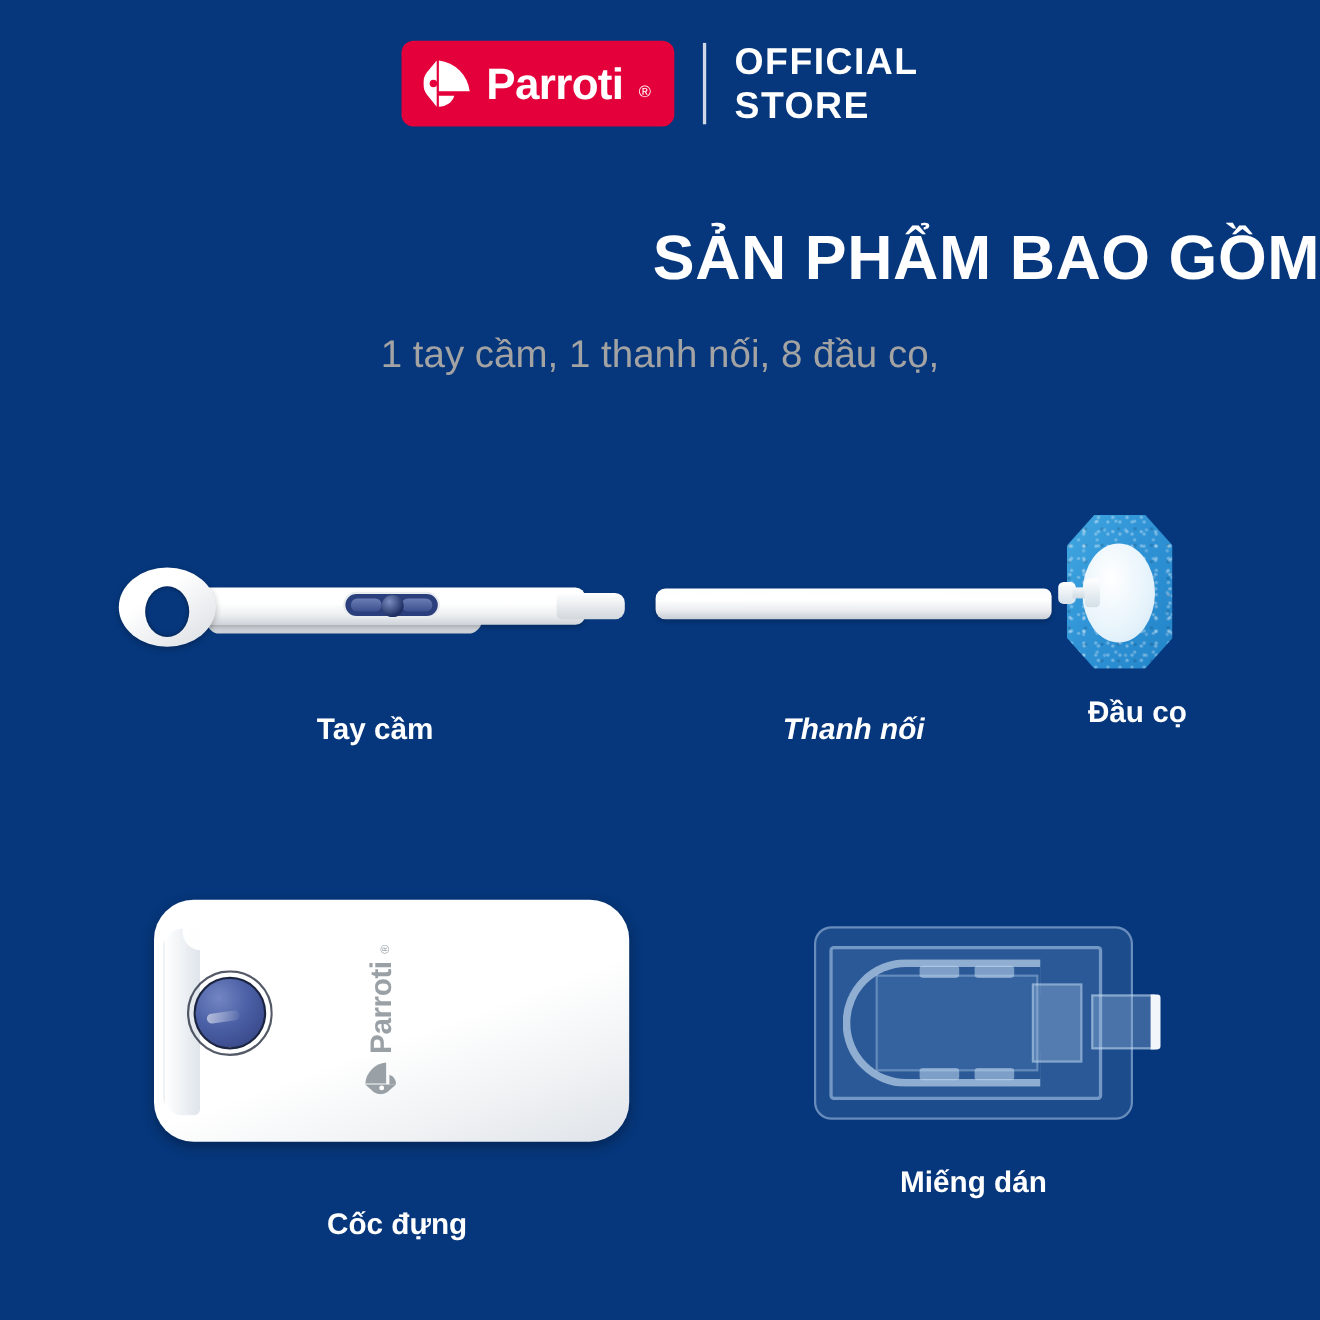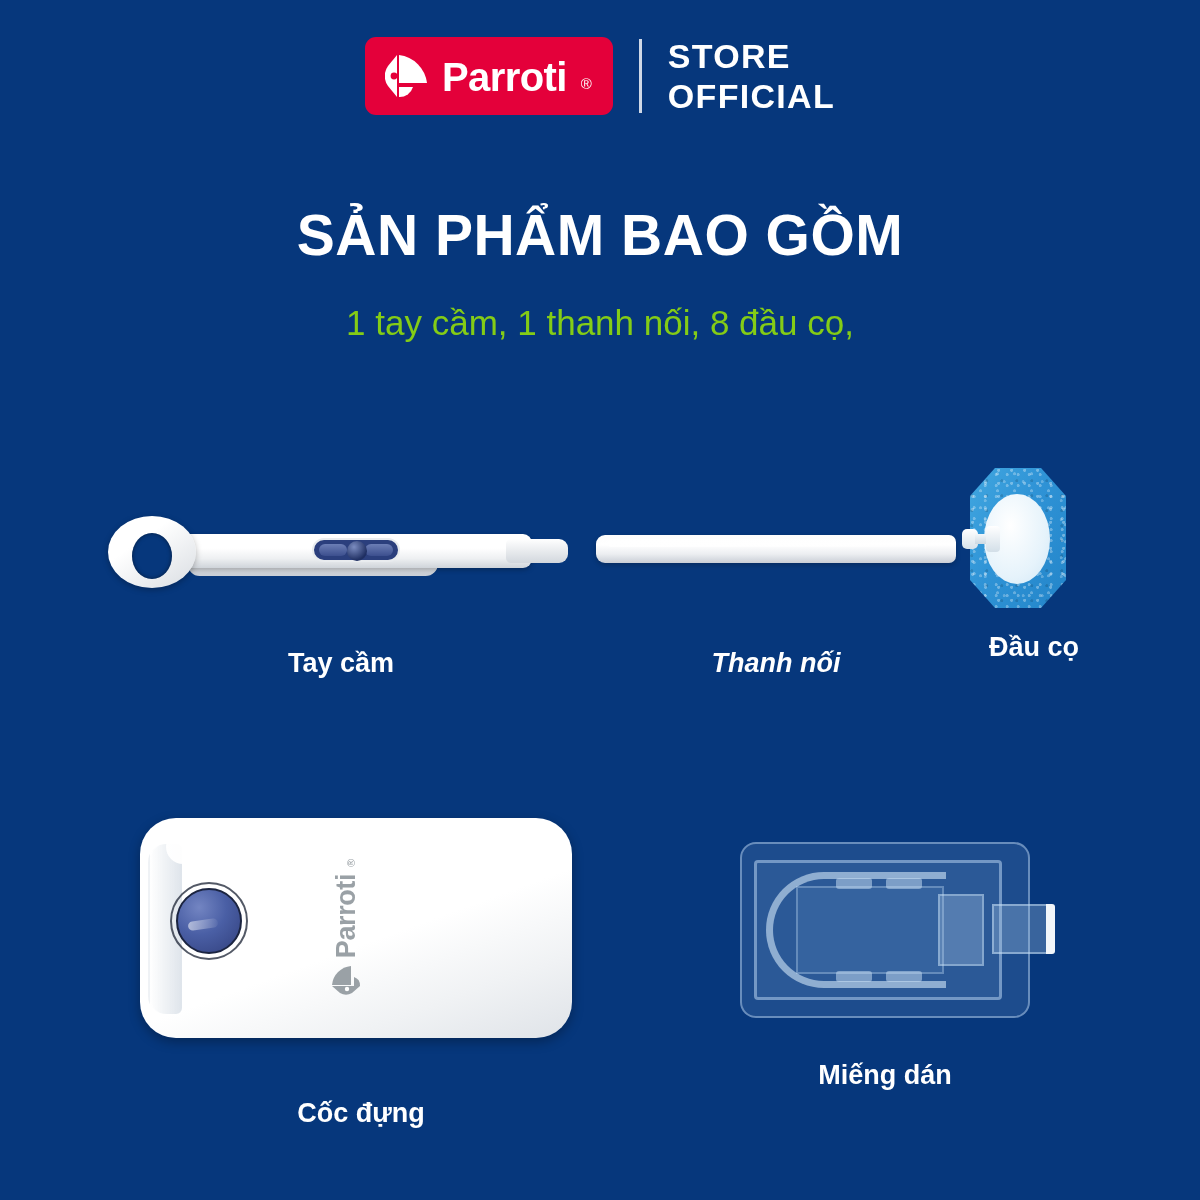"STORE" div { order: before "OFFICIAL" -> after "OFFICIAL" }
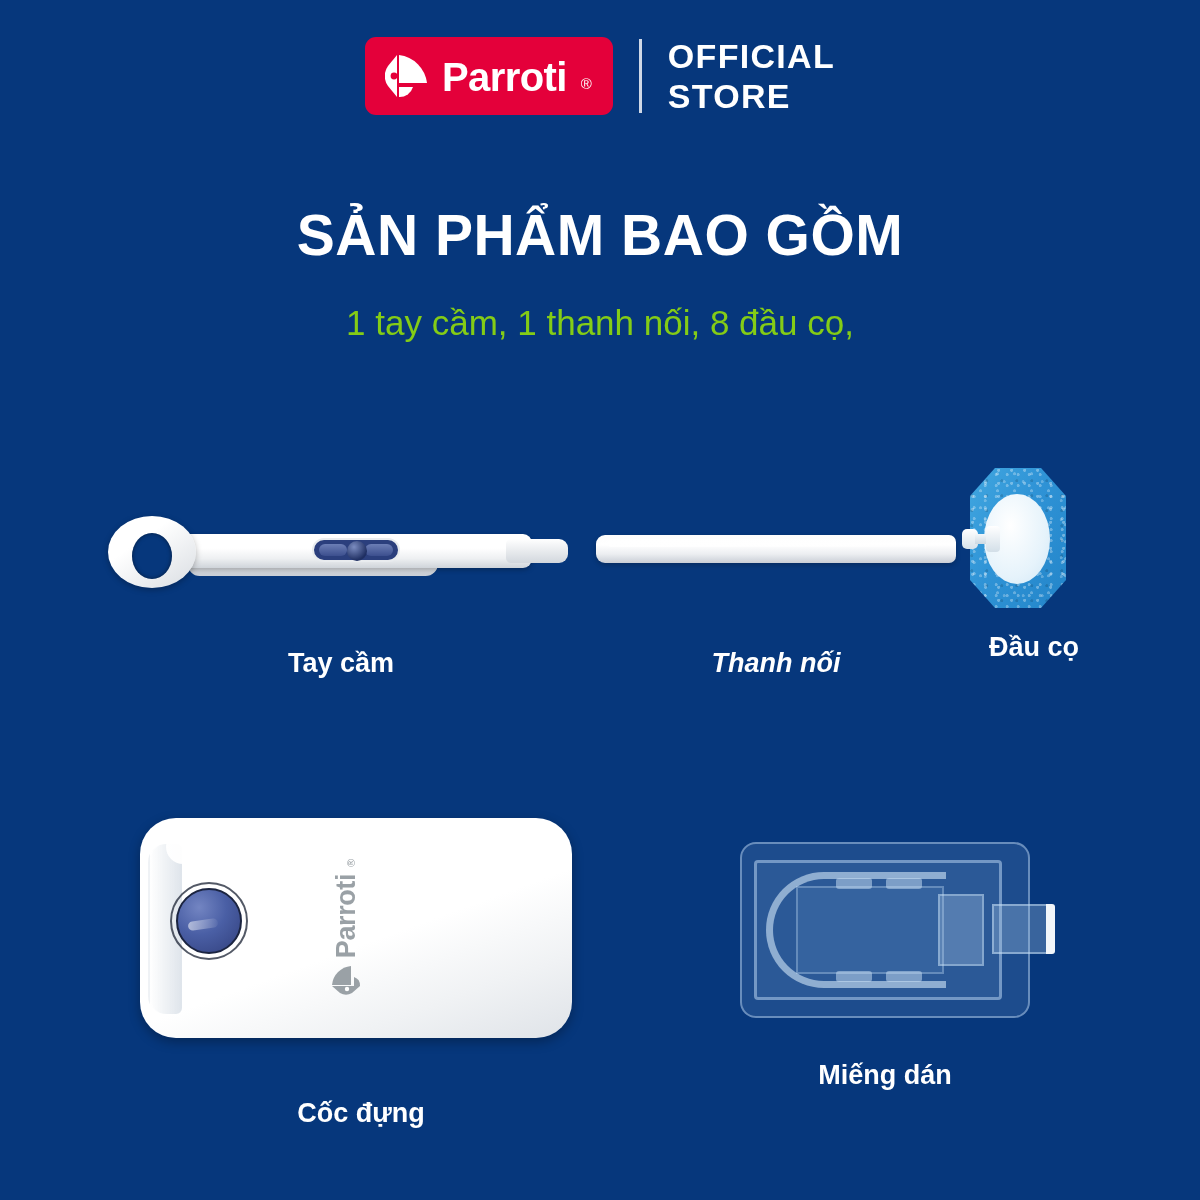"SẢN PHẨM BAO GỒM" .headline { text-align: center -> right }
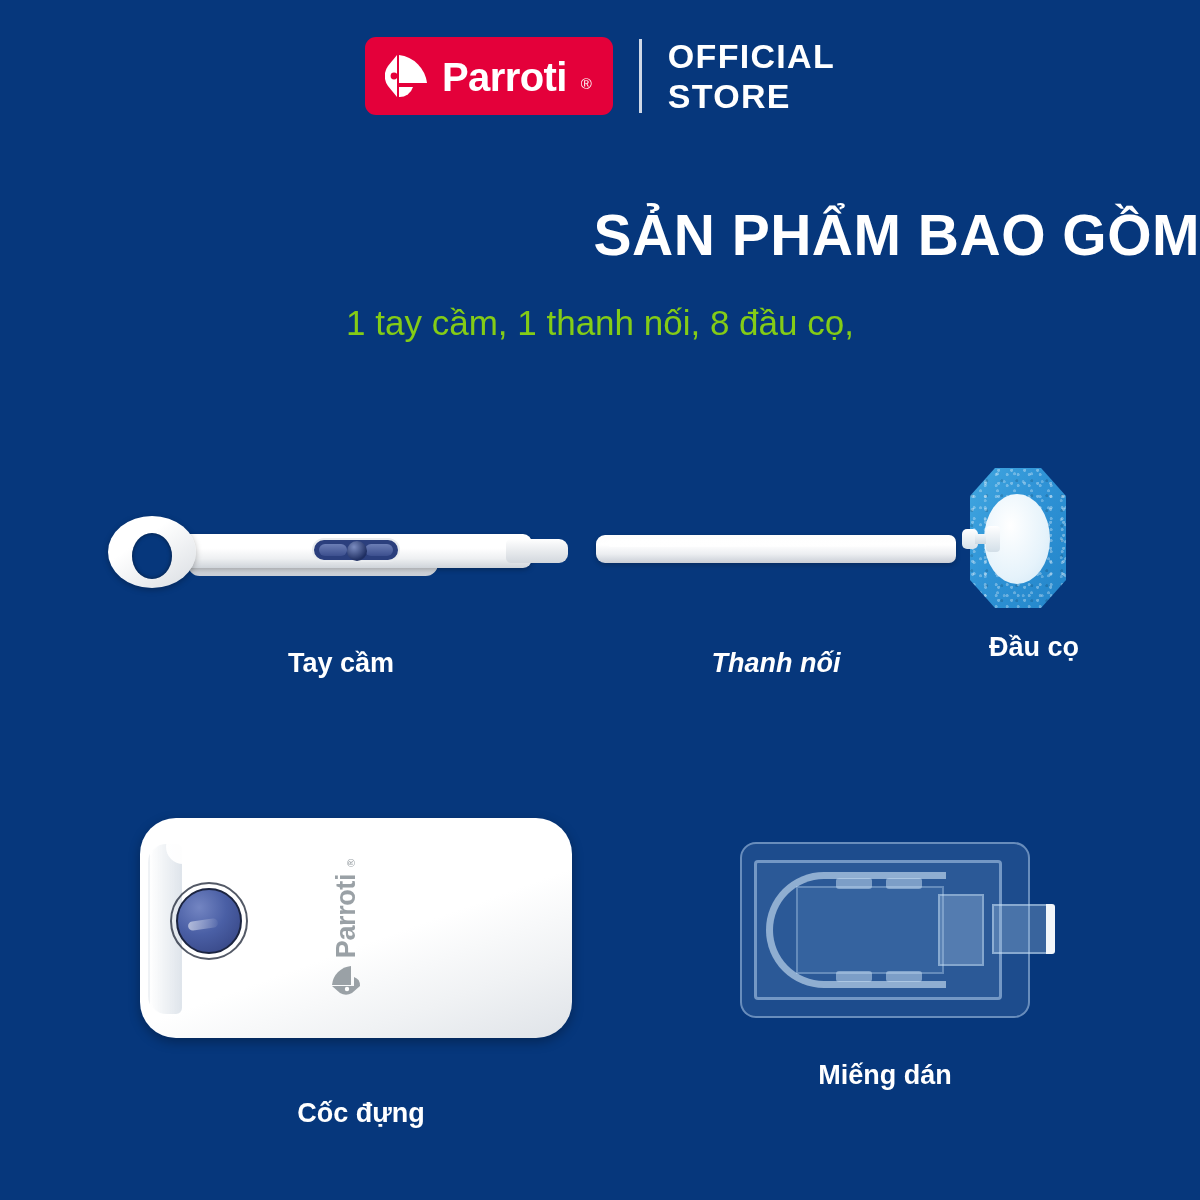"1 tay cầm, 1 thanh" .subhead { color: #84cc16 -> #a3a3a3 }
